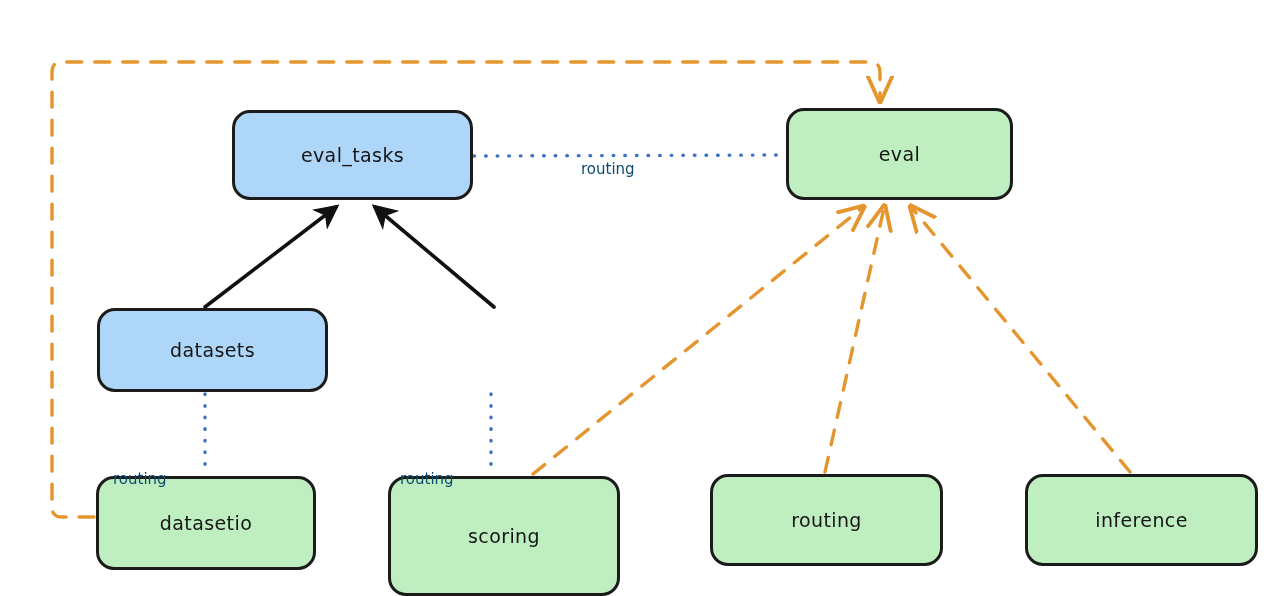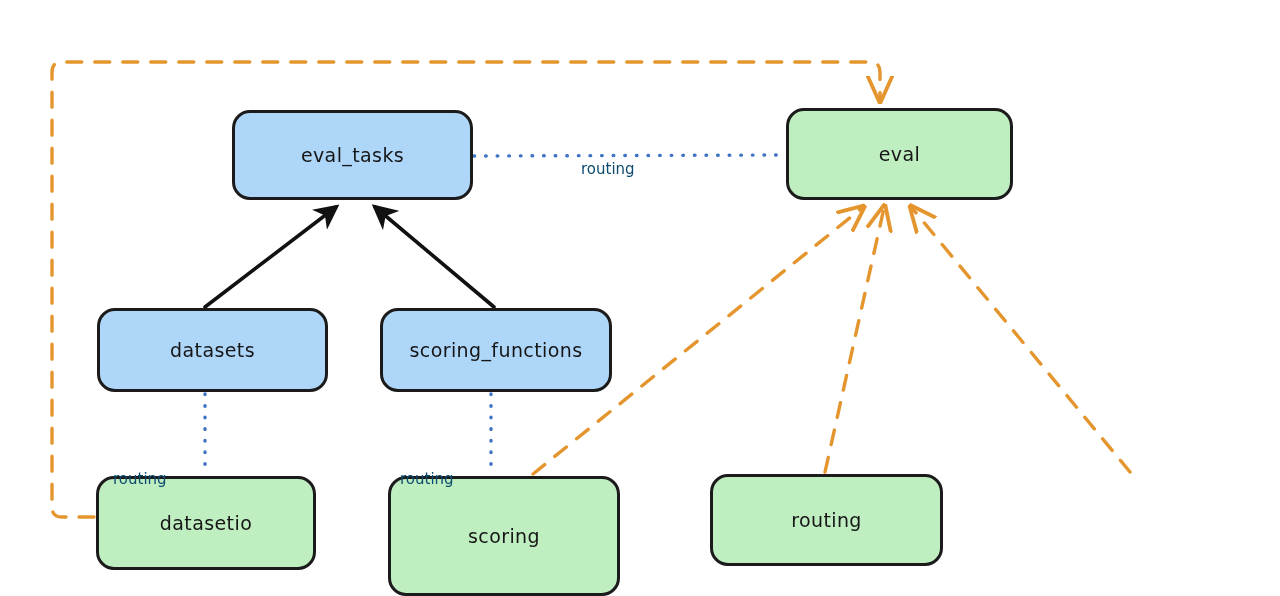"scoring_functions" div.node { html: <div> <span>scoring_functions</span> </div> -> none }
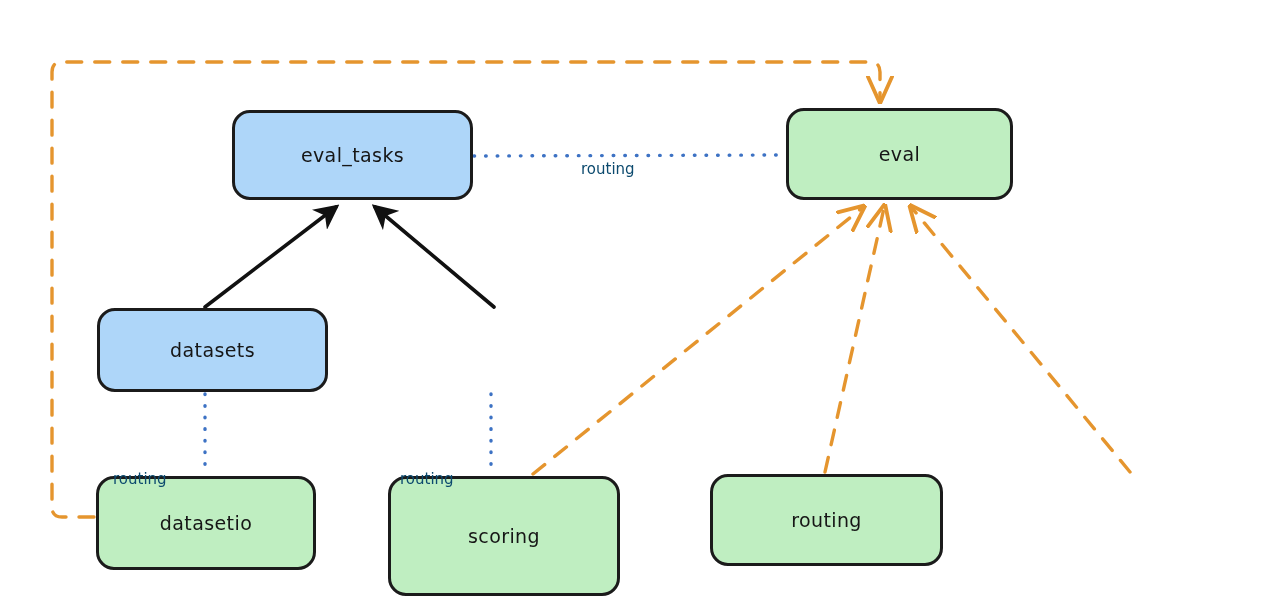"inference" div.node { html: none -> <div> <span>inference</span> </div> }
